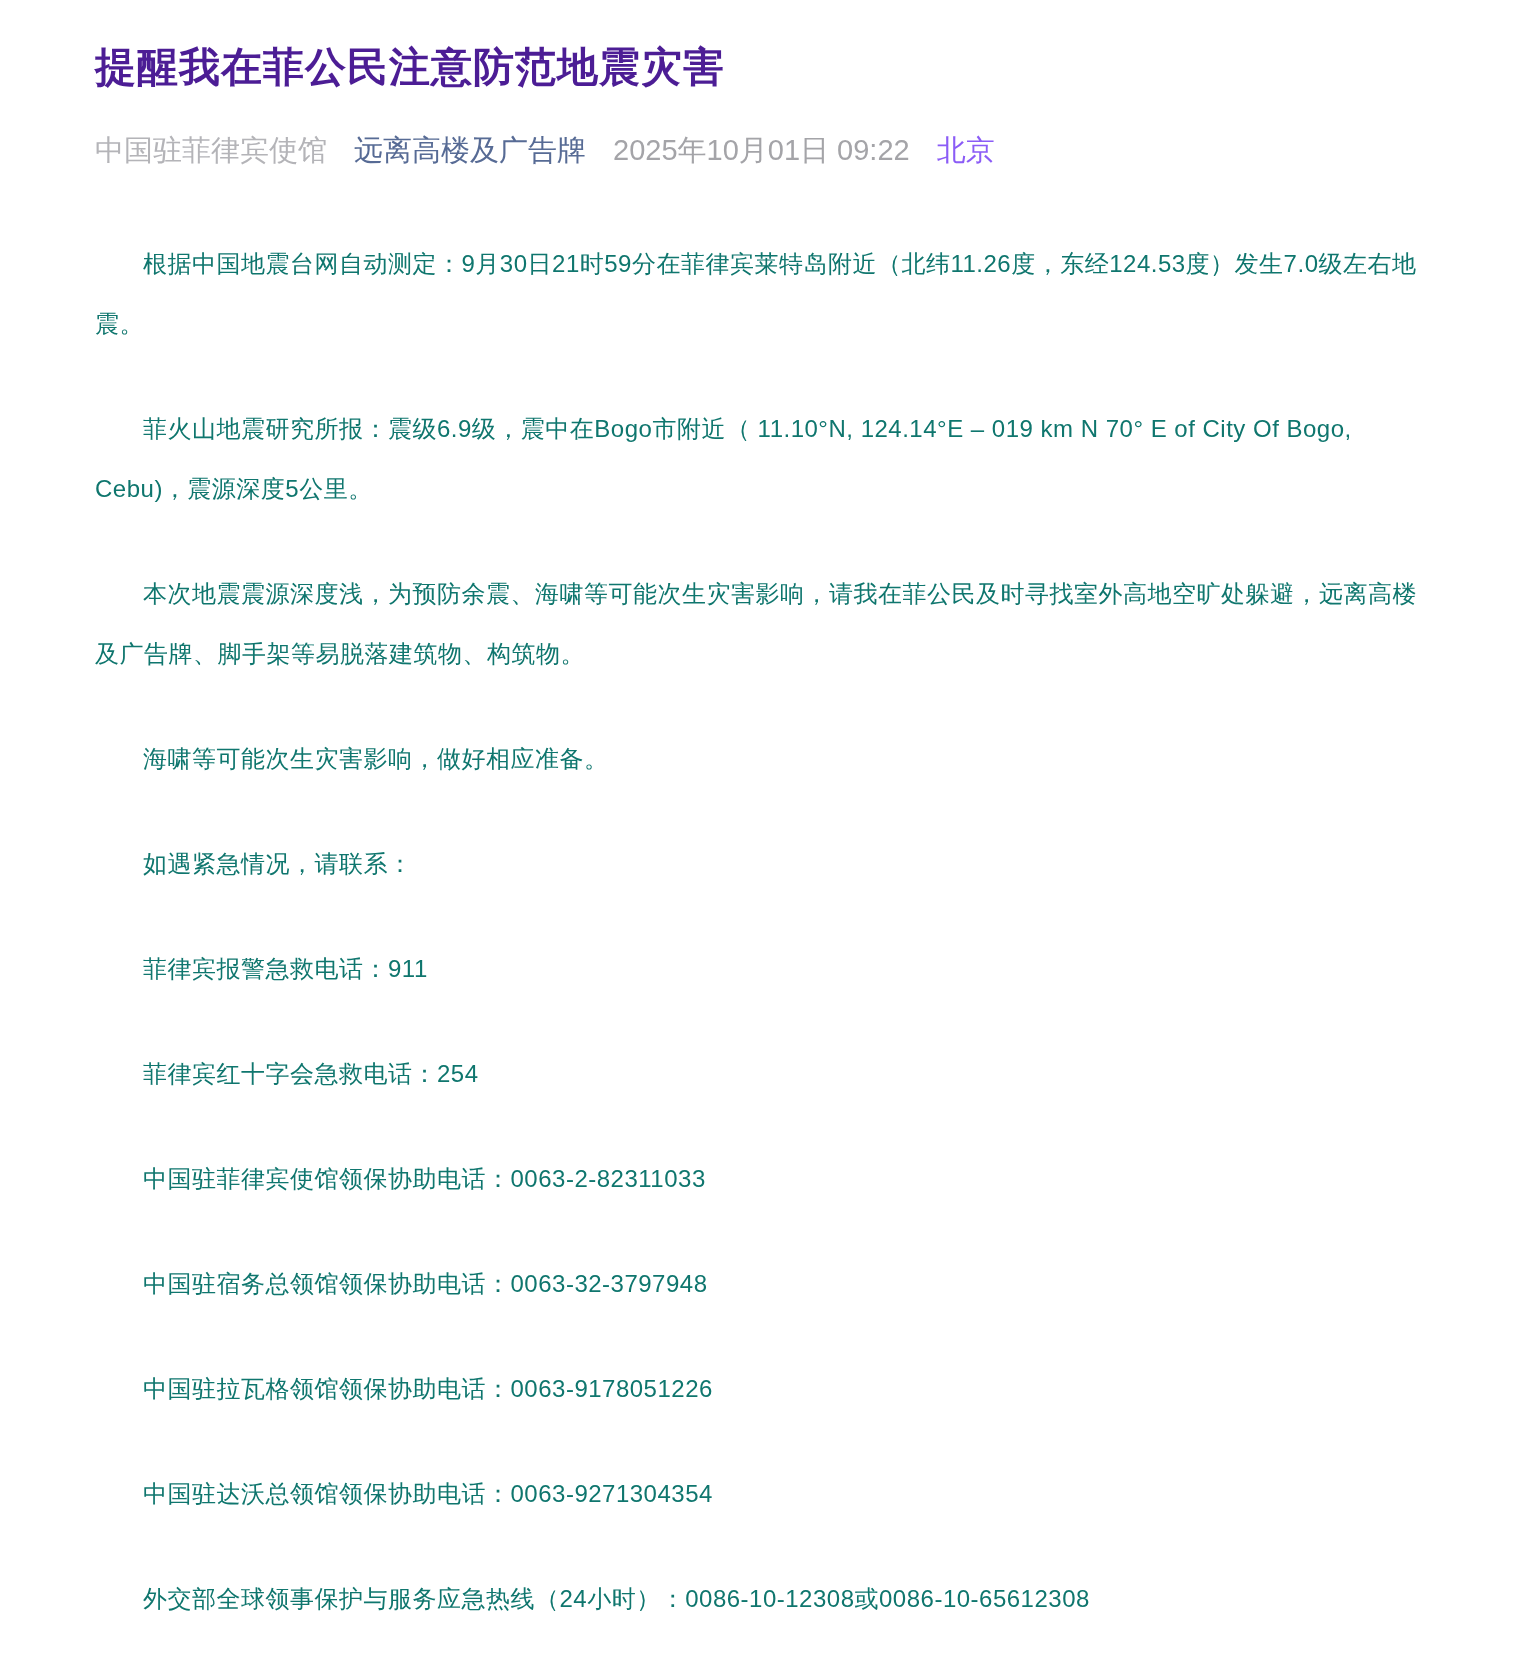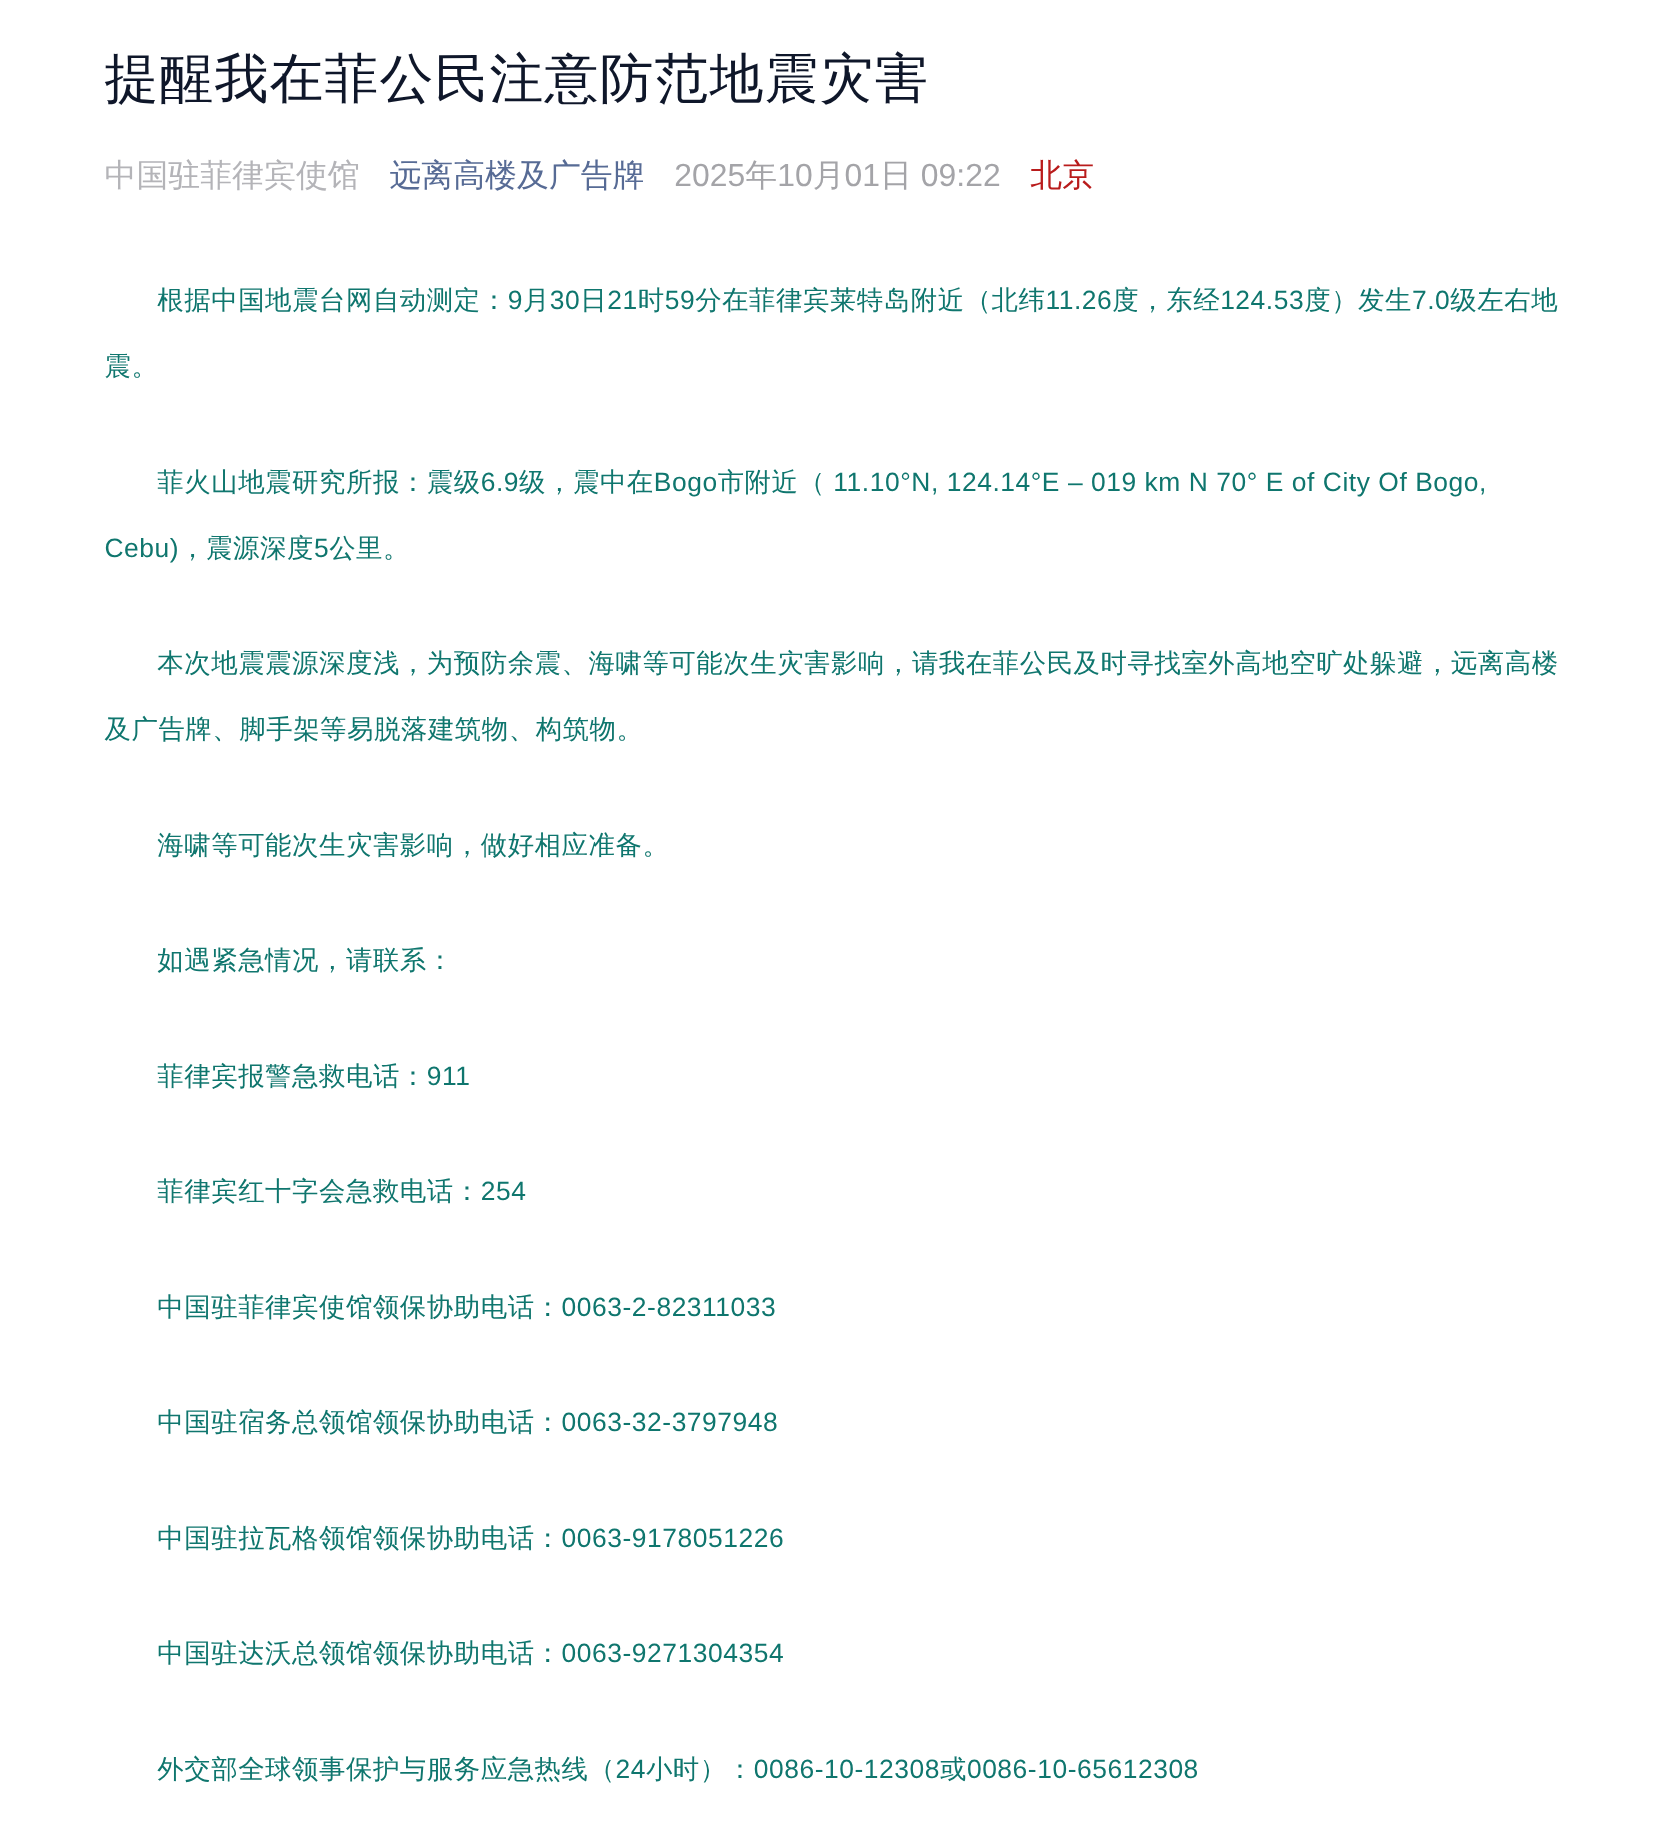"提醒我在菲公民注意防范地震灾害" .article-title { color: #0f172a -> #4c1d95; font-size: 49px -> 41px; font-weight: 400 -> 700 }
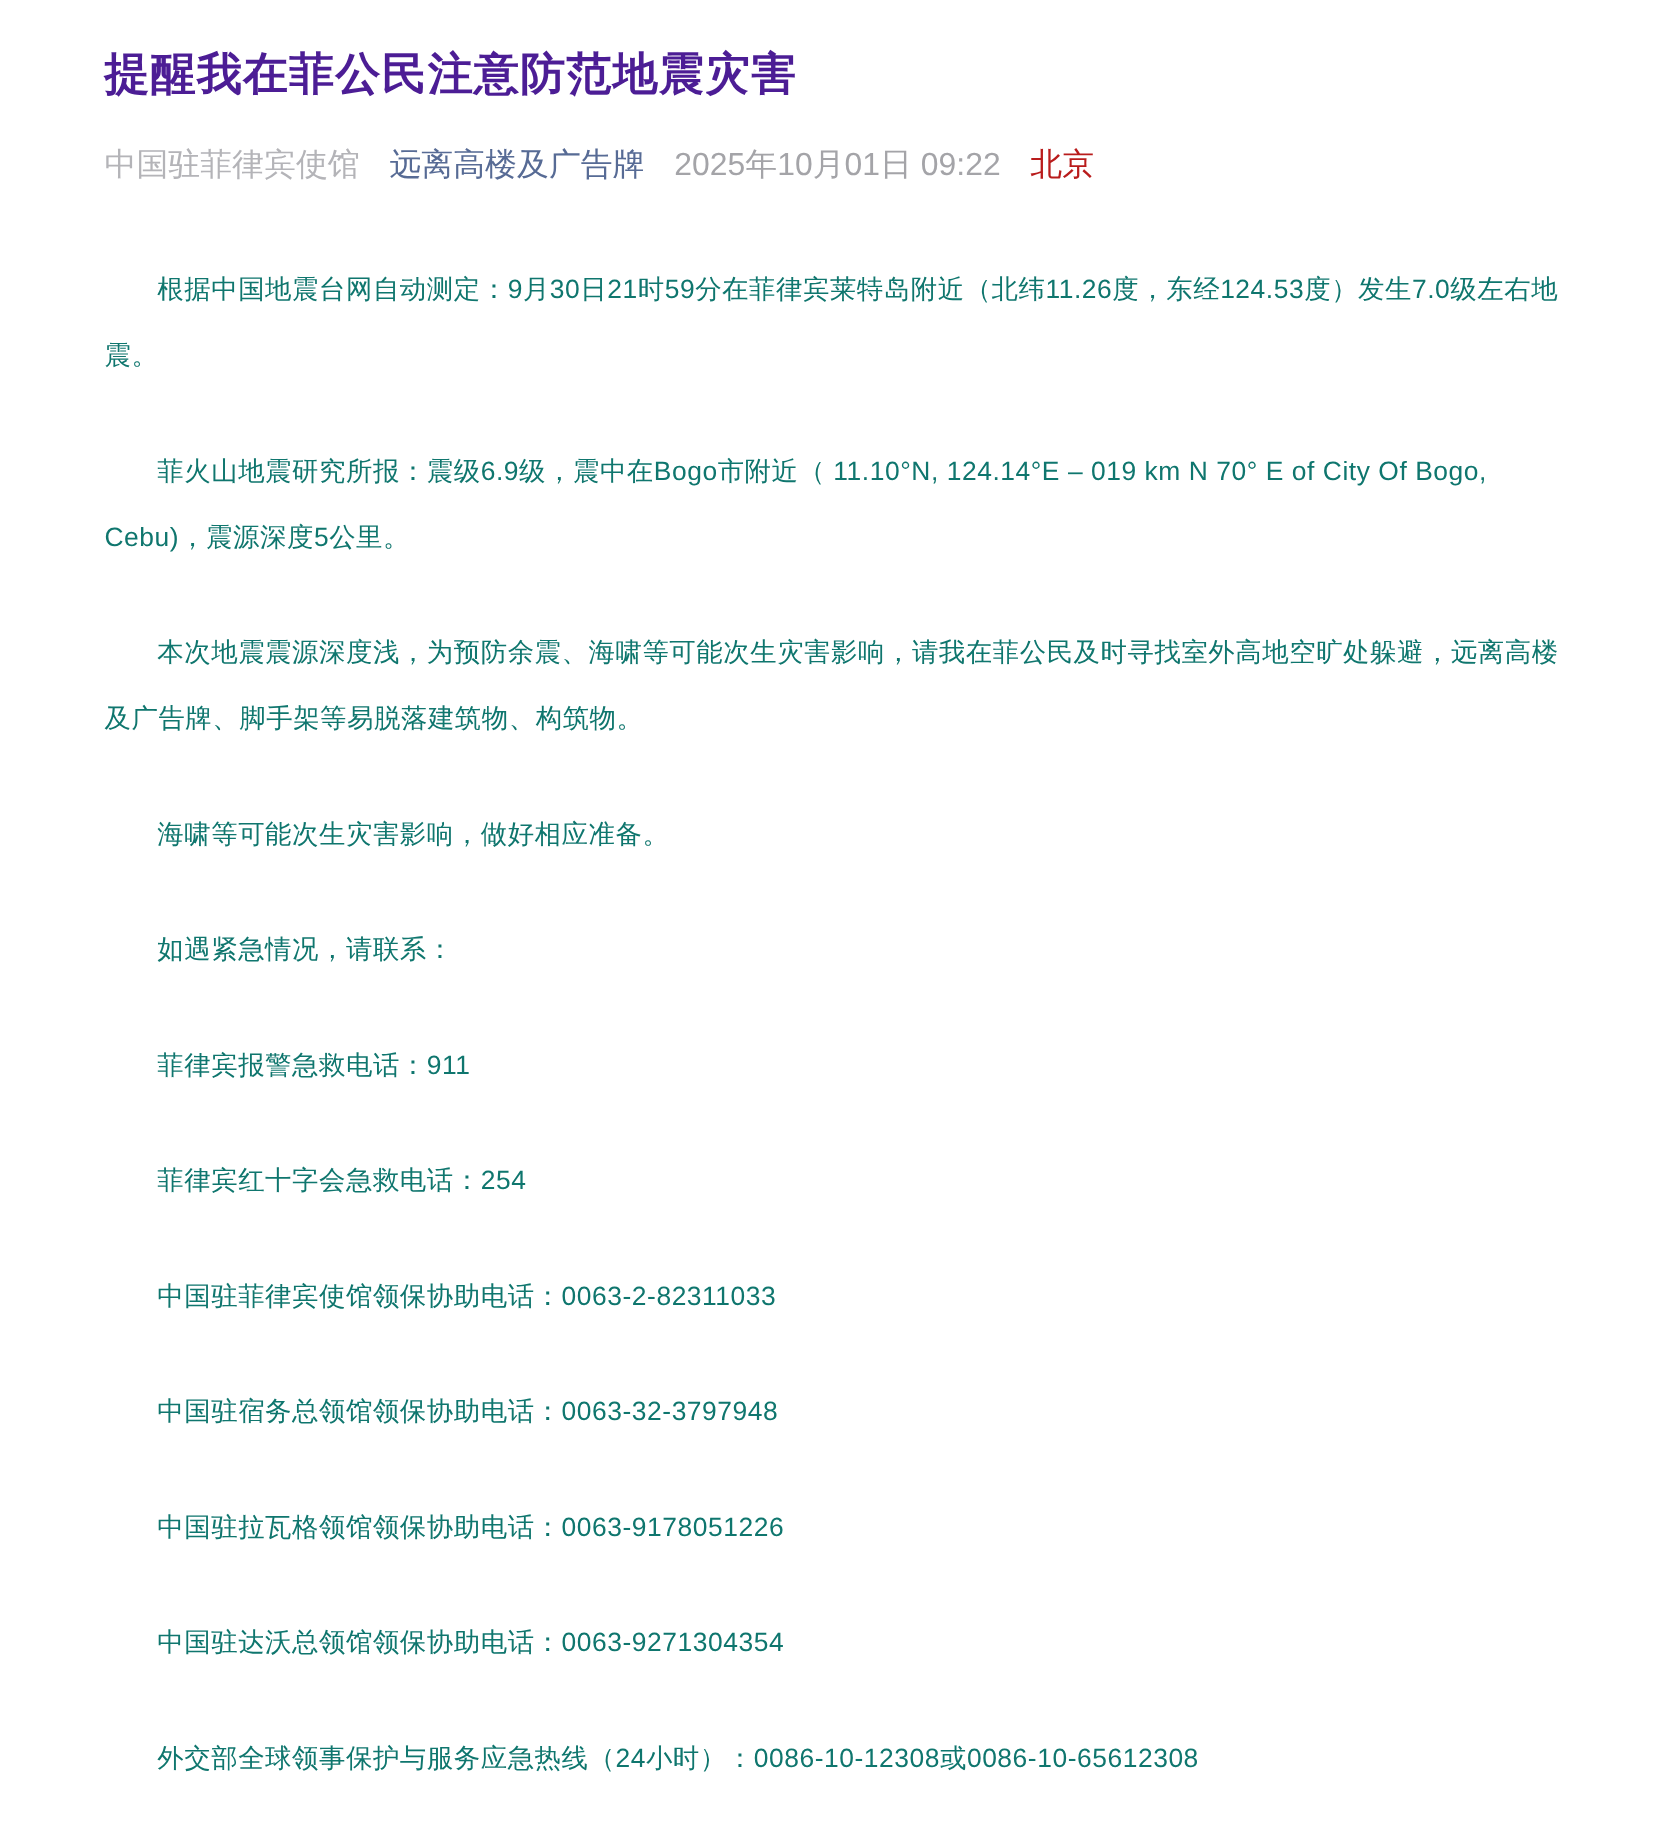"北京" .byline-location { color: #b91c1c -> #8b5cf6 }
